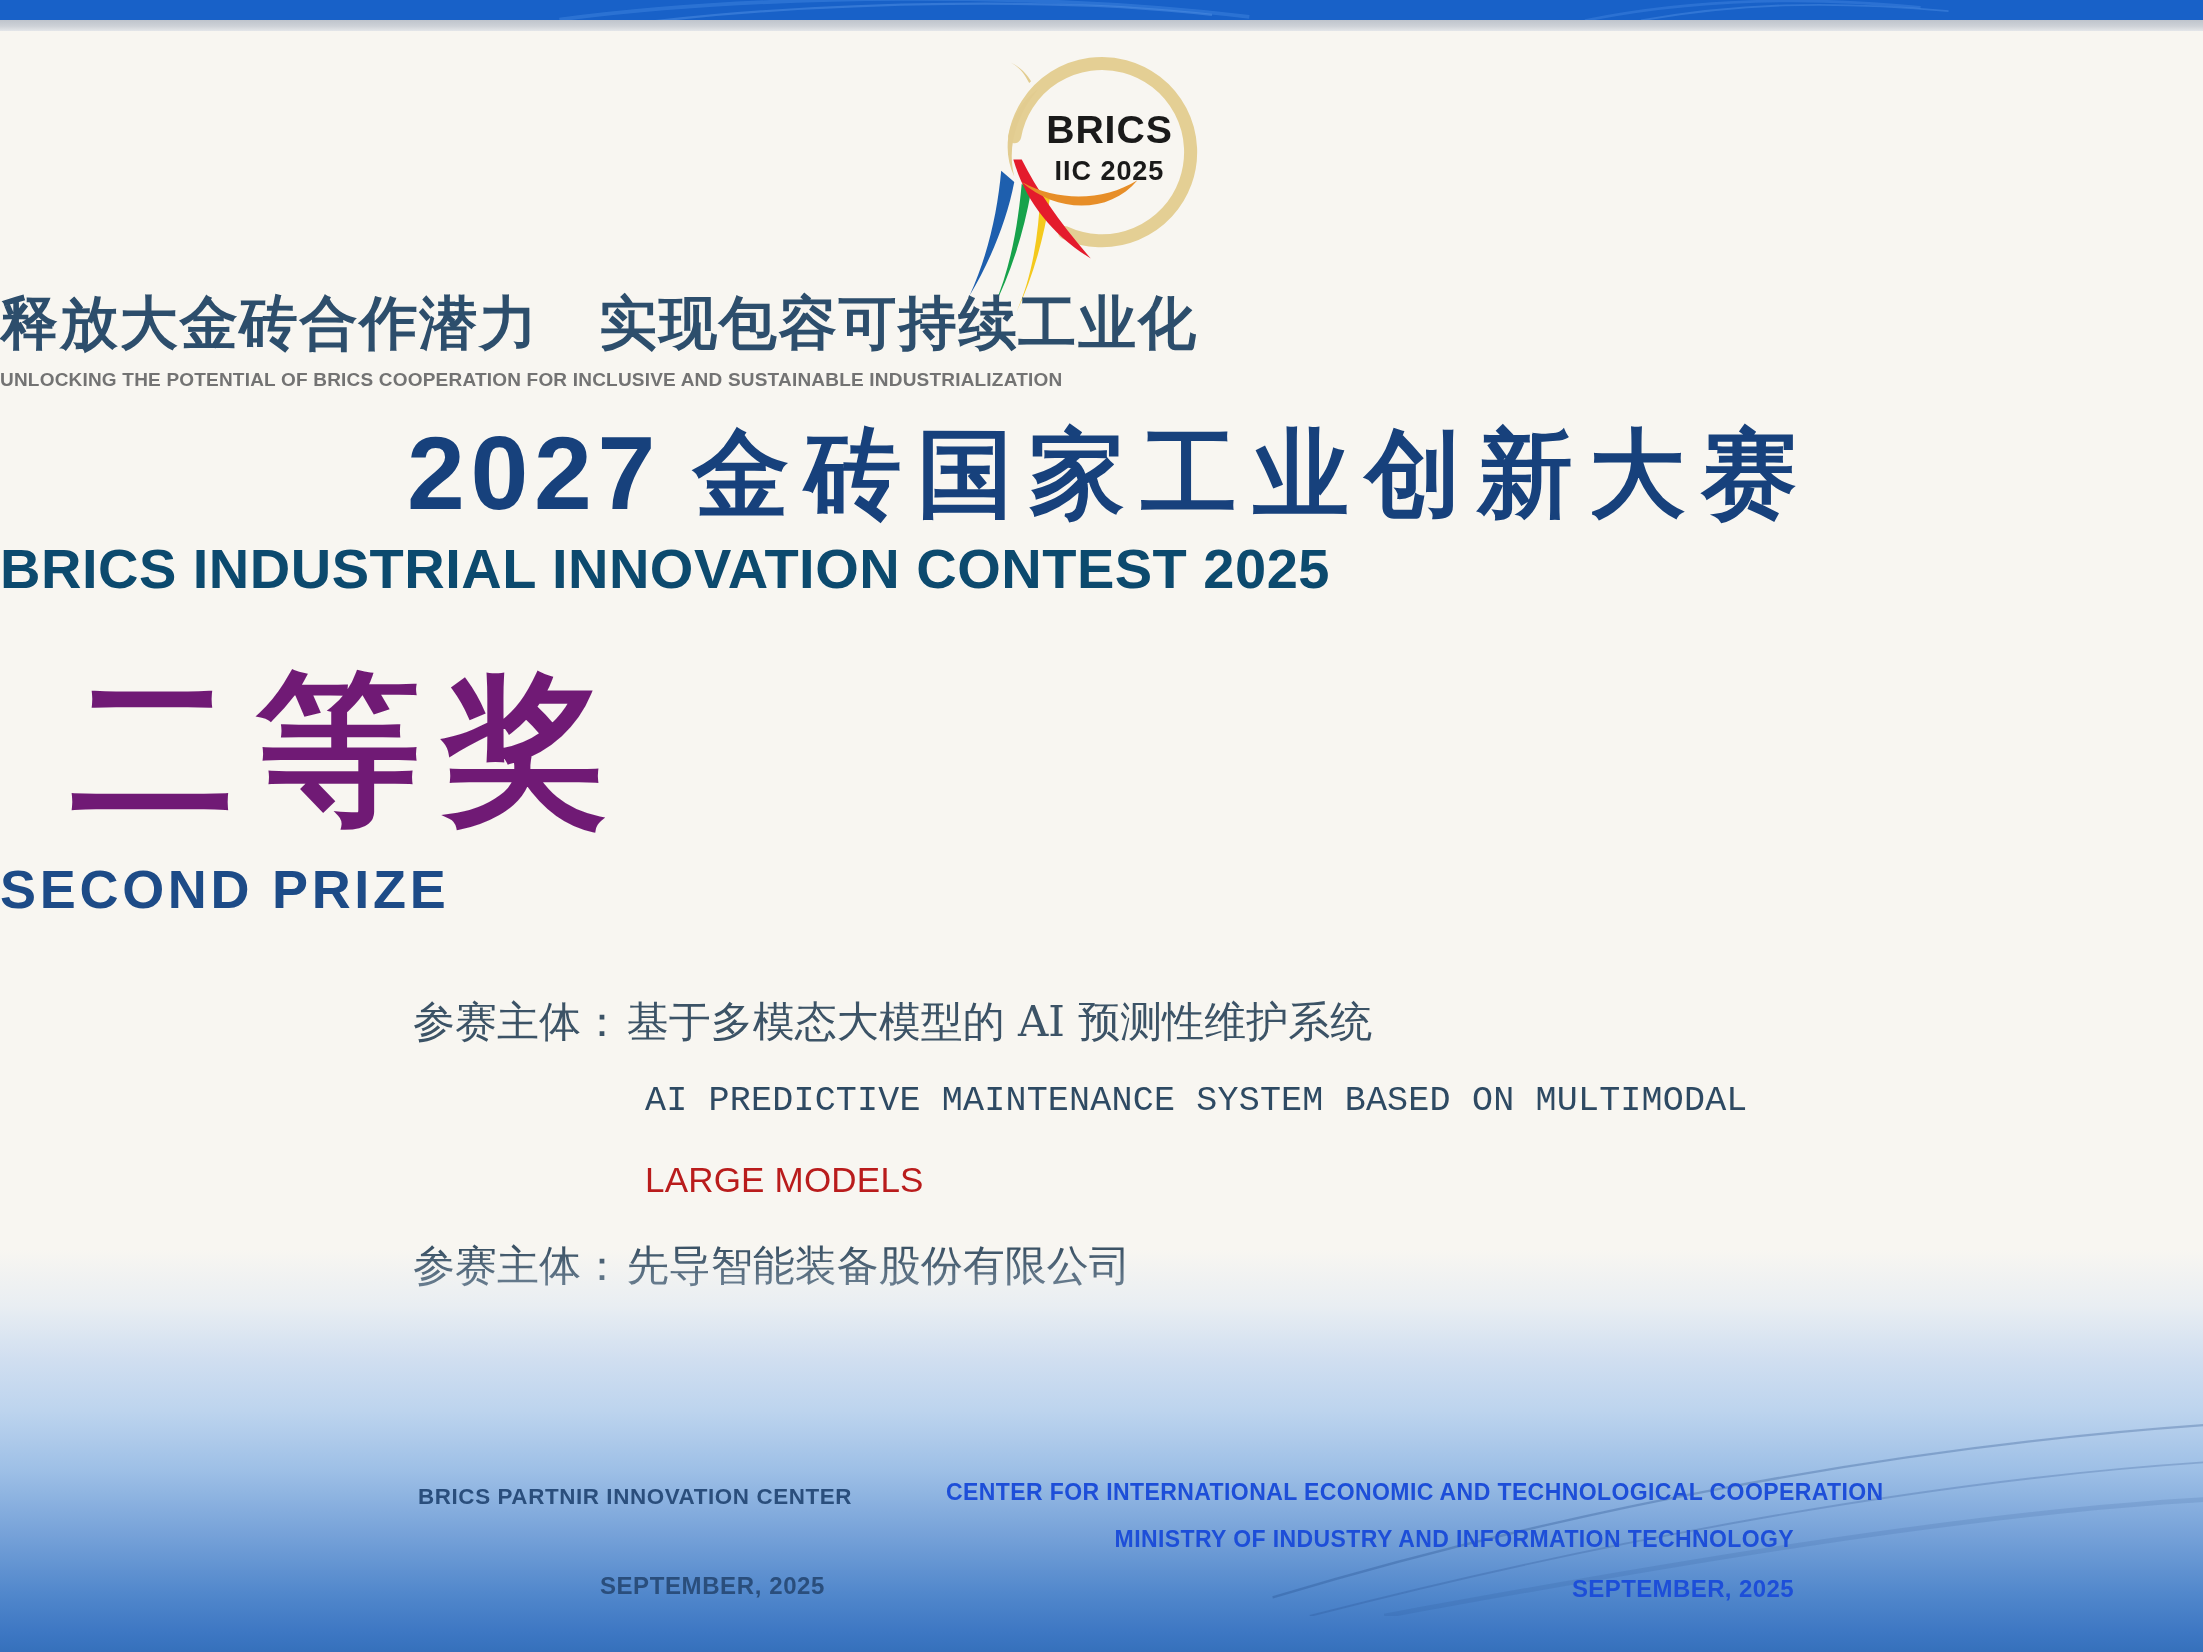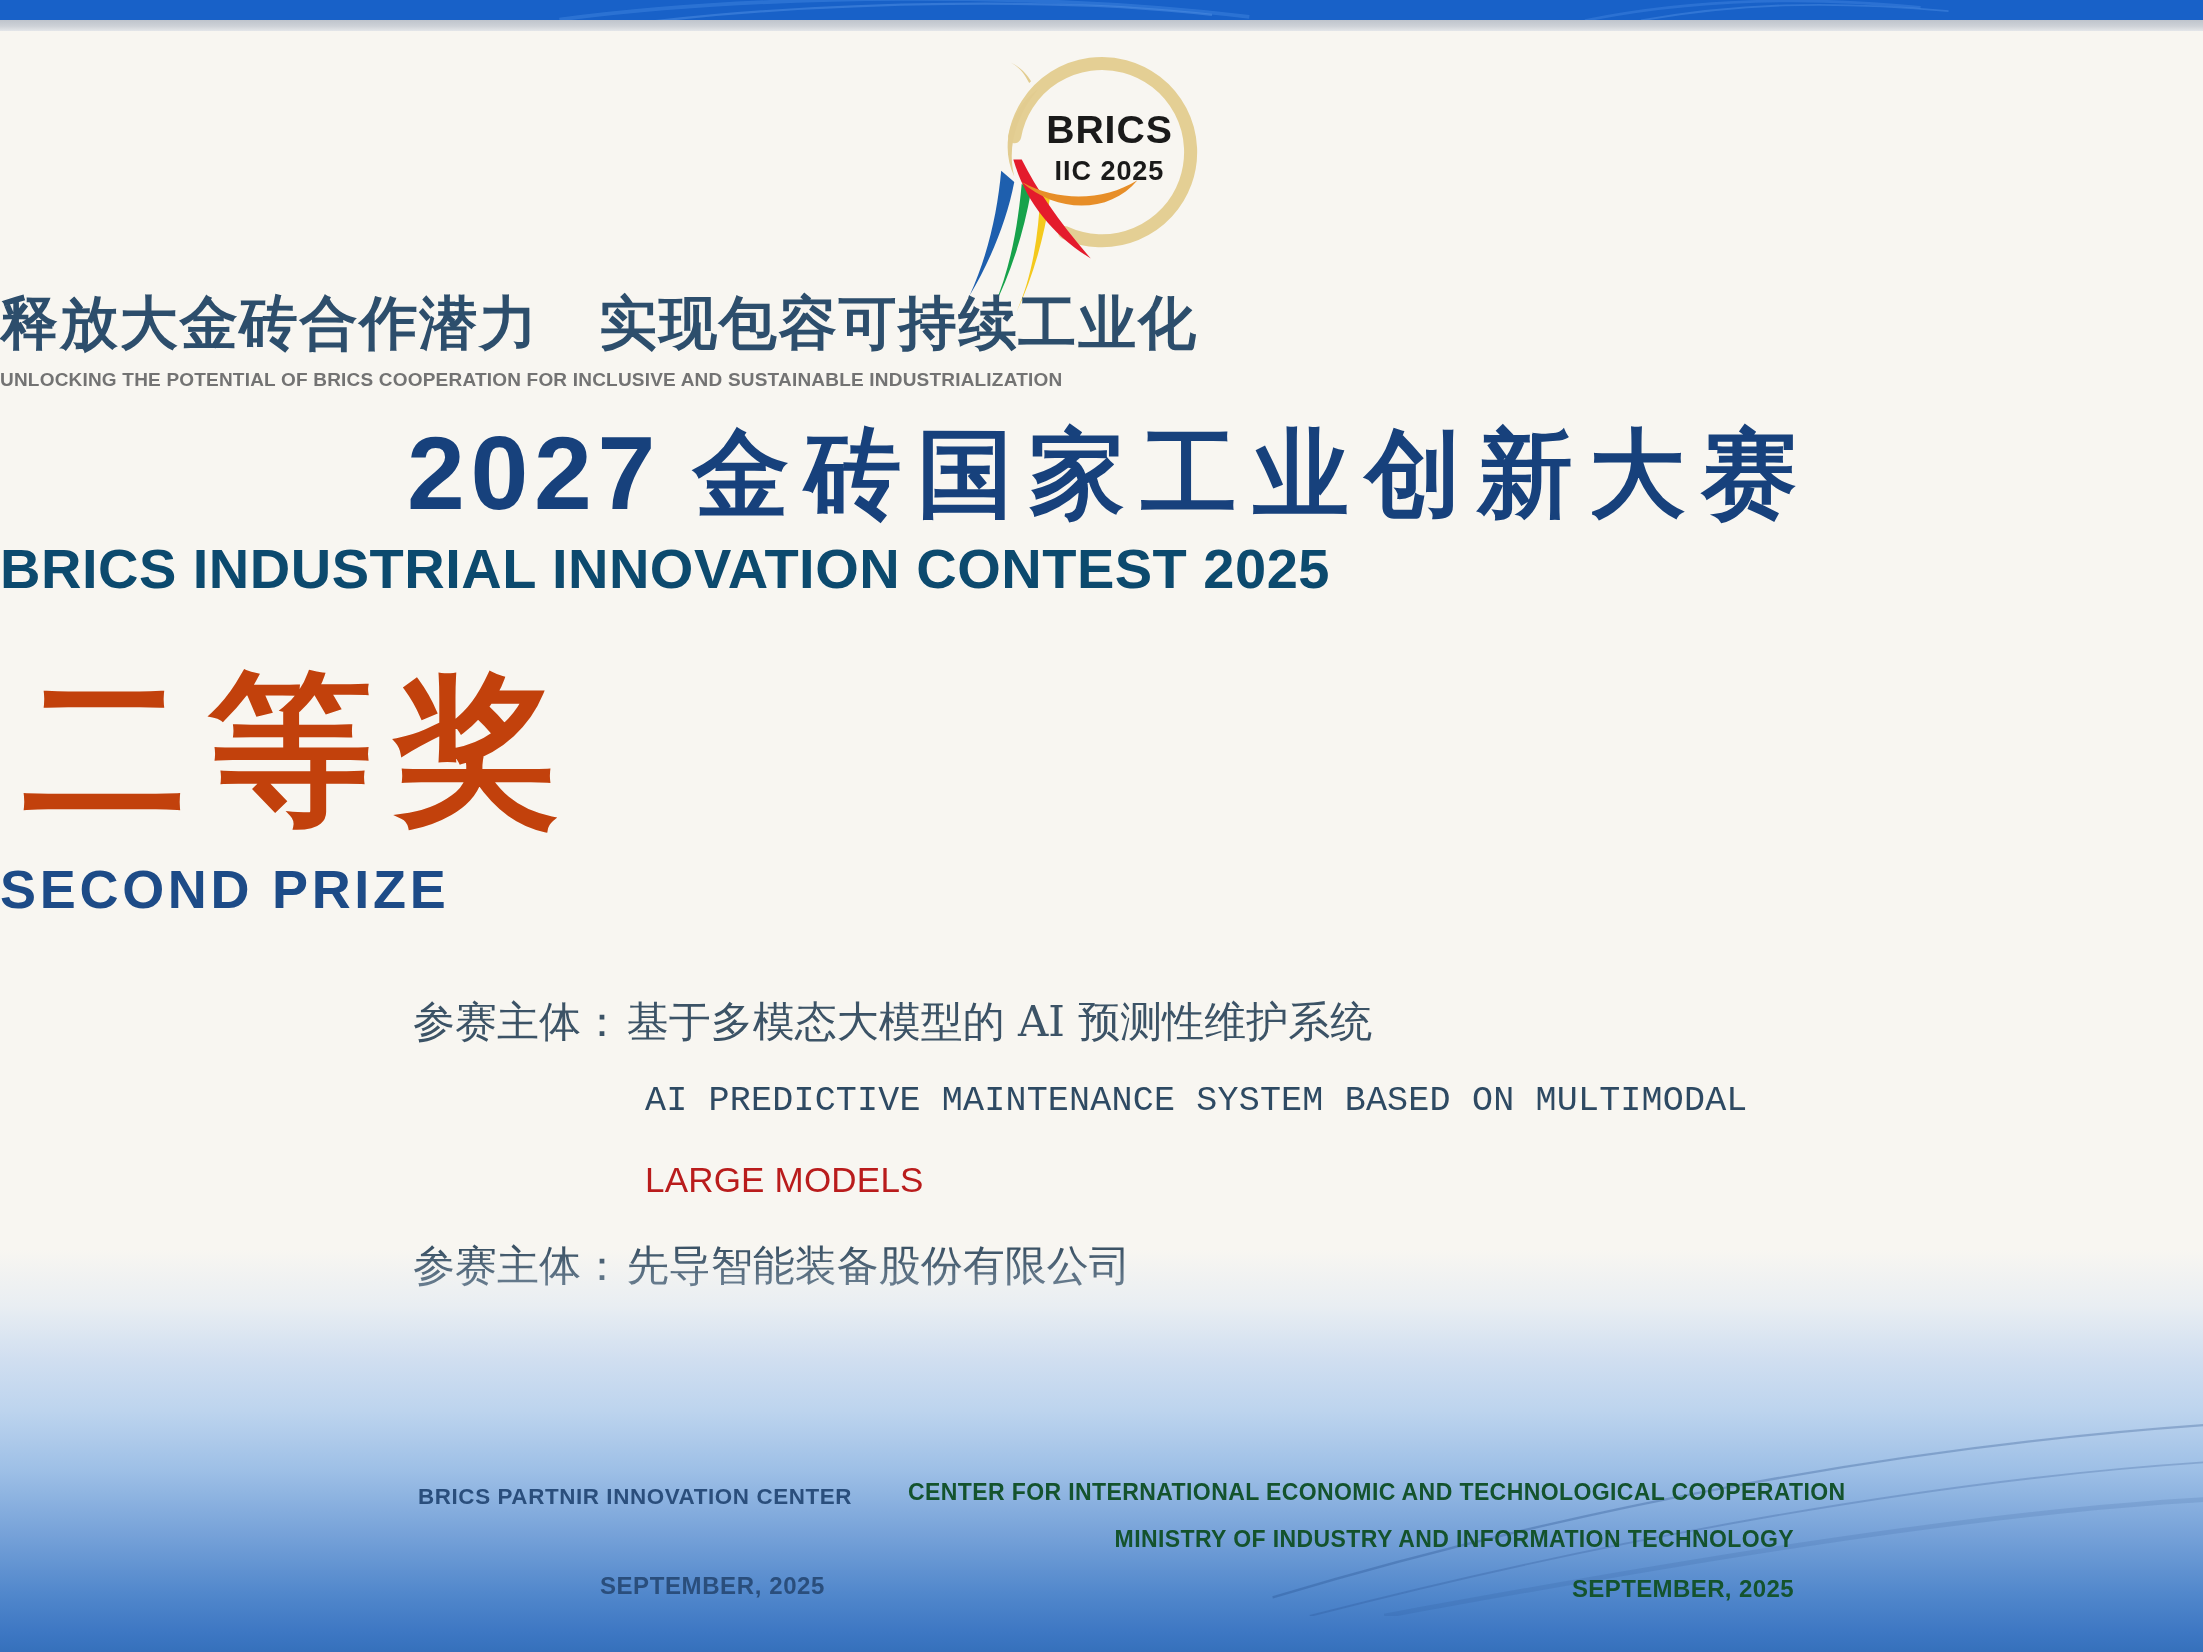"二等奖" .award-zh { color: #c2410c -> #701a75; padding-left: none -> 48px }
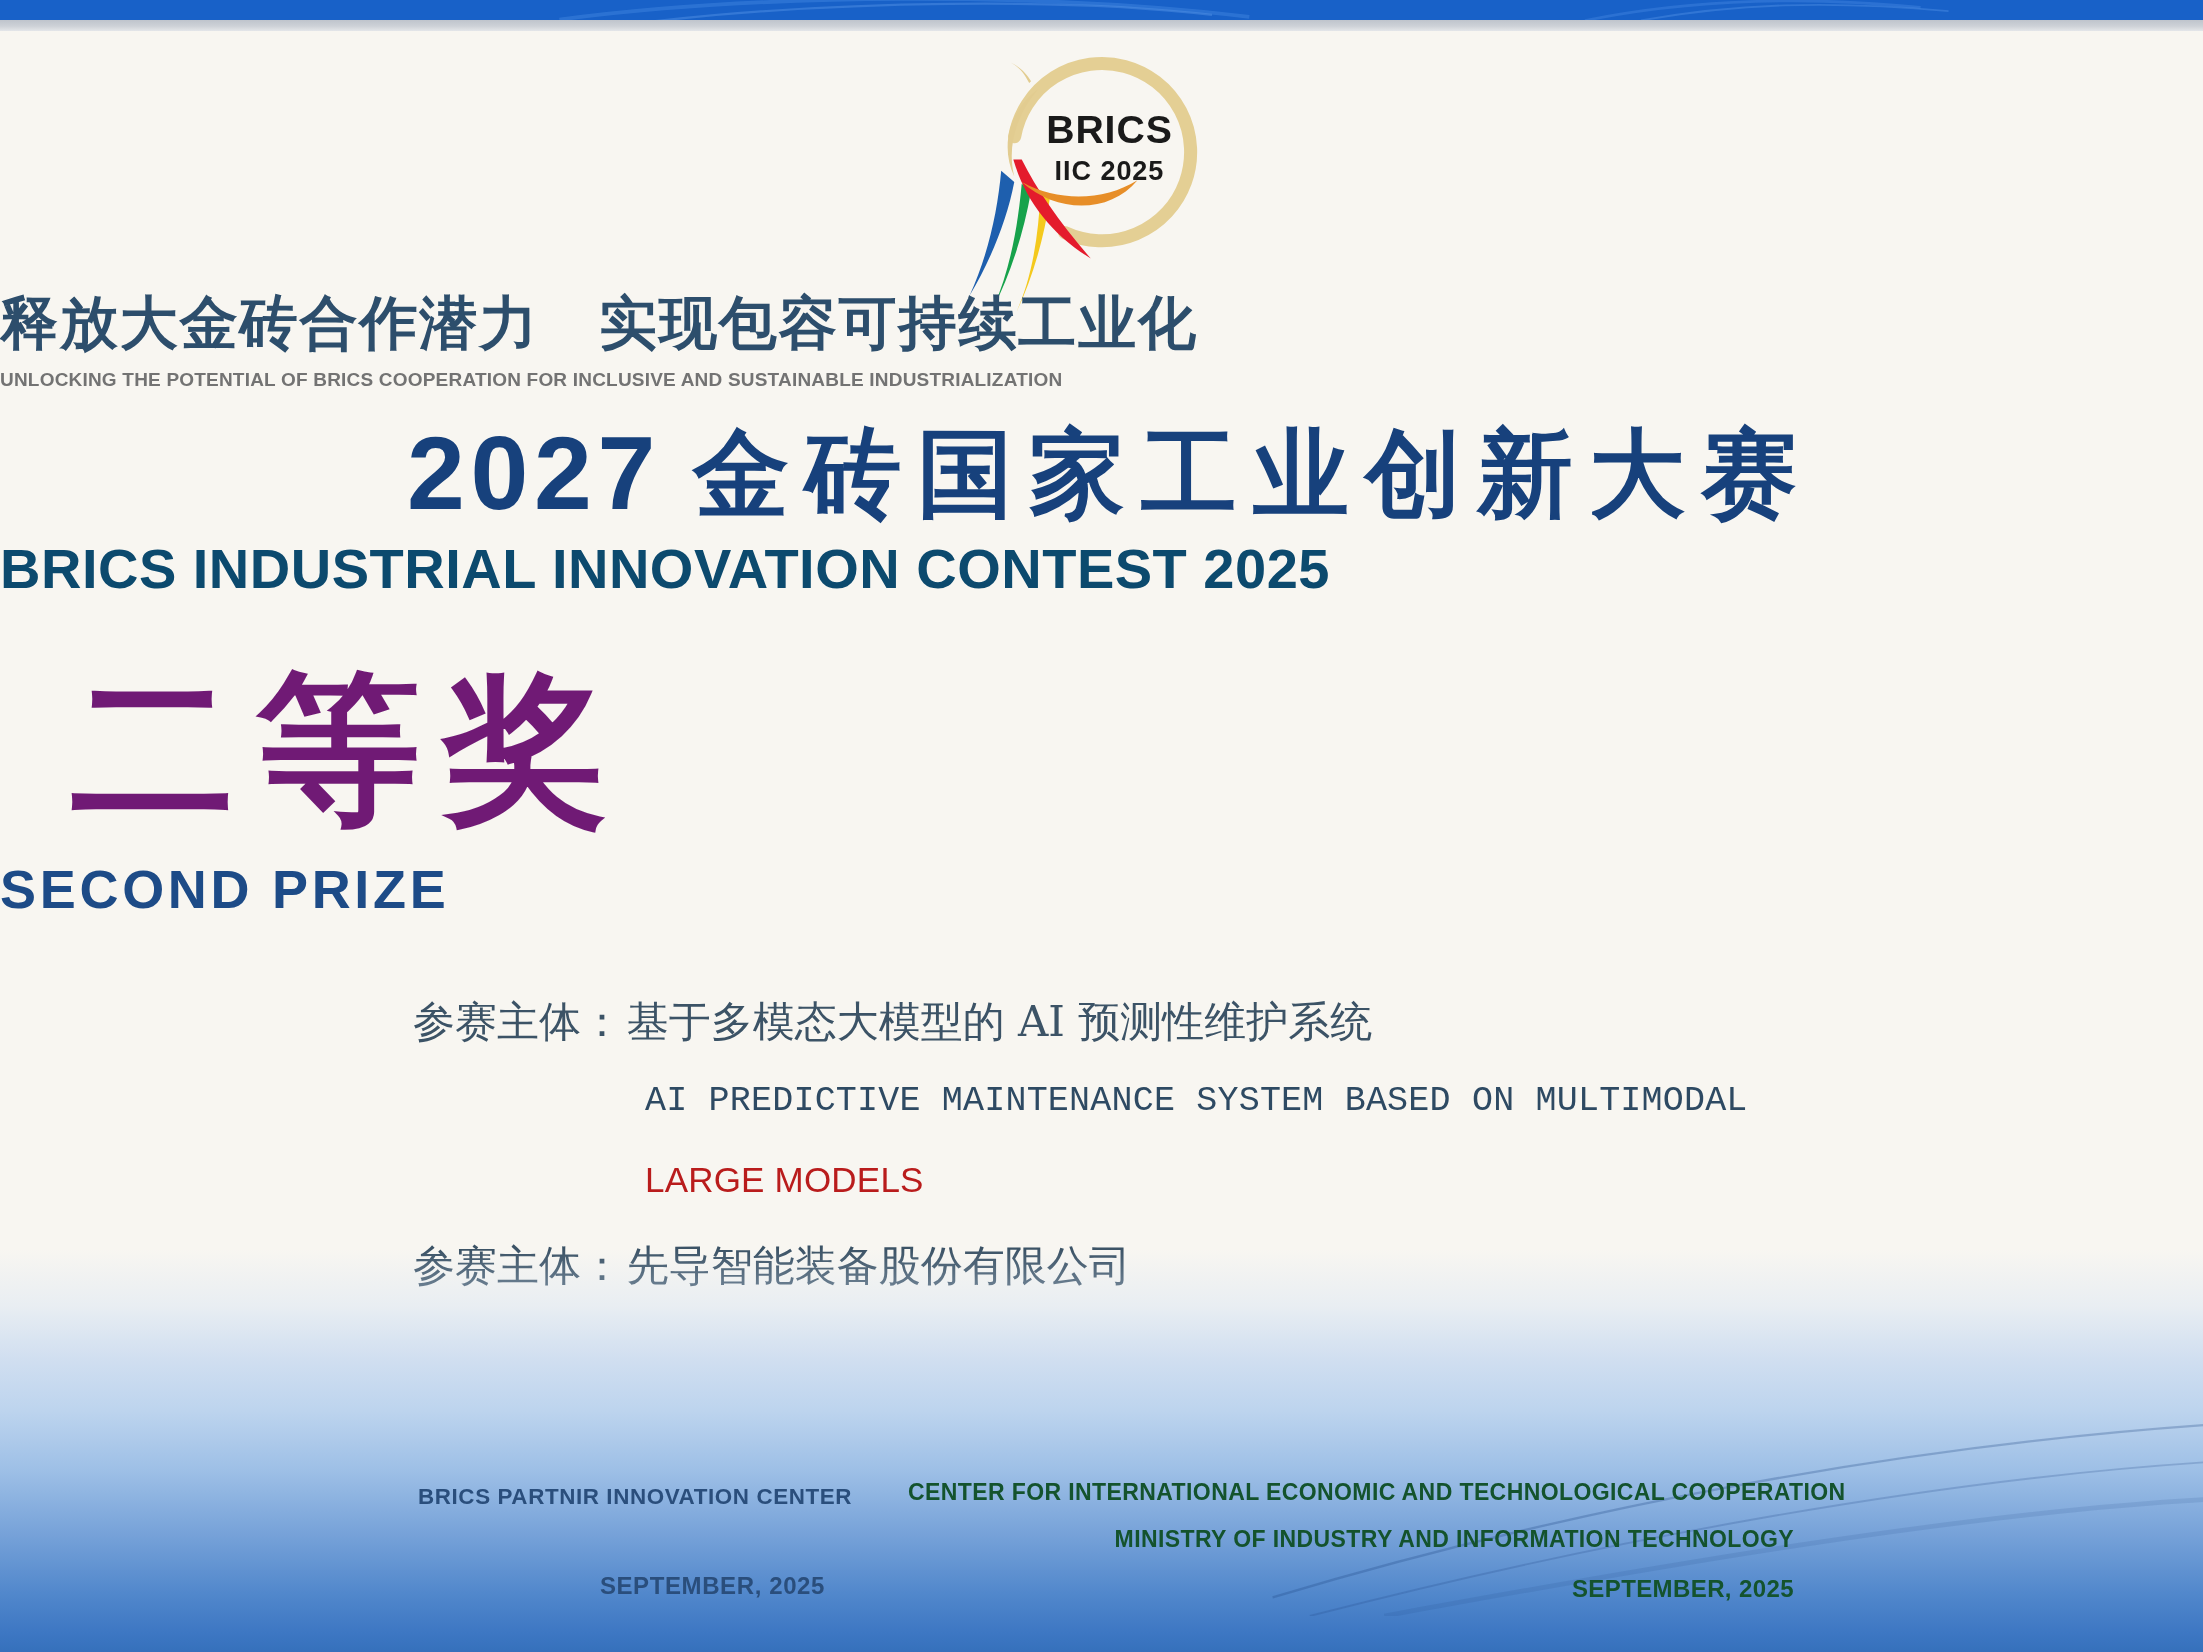"CENTER FOR INTERNATIONAL ECONOMIC AND" .footer-right div { color: #14532d -> #1d4ed8; margin-left: none -> 38px }
